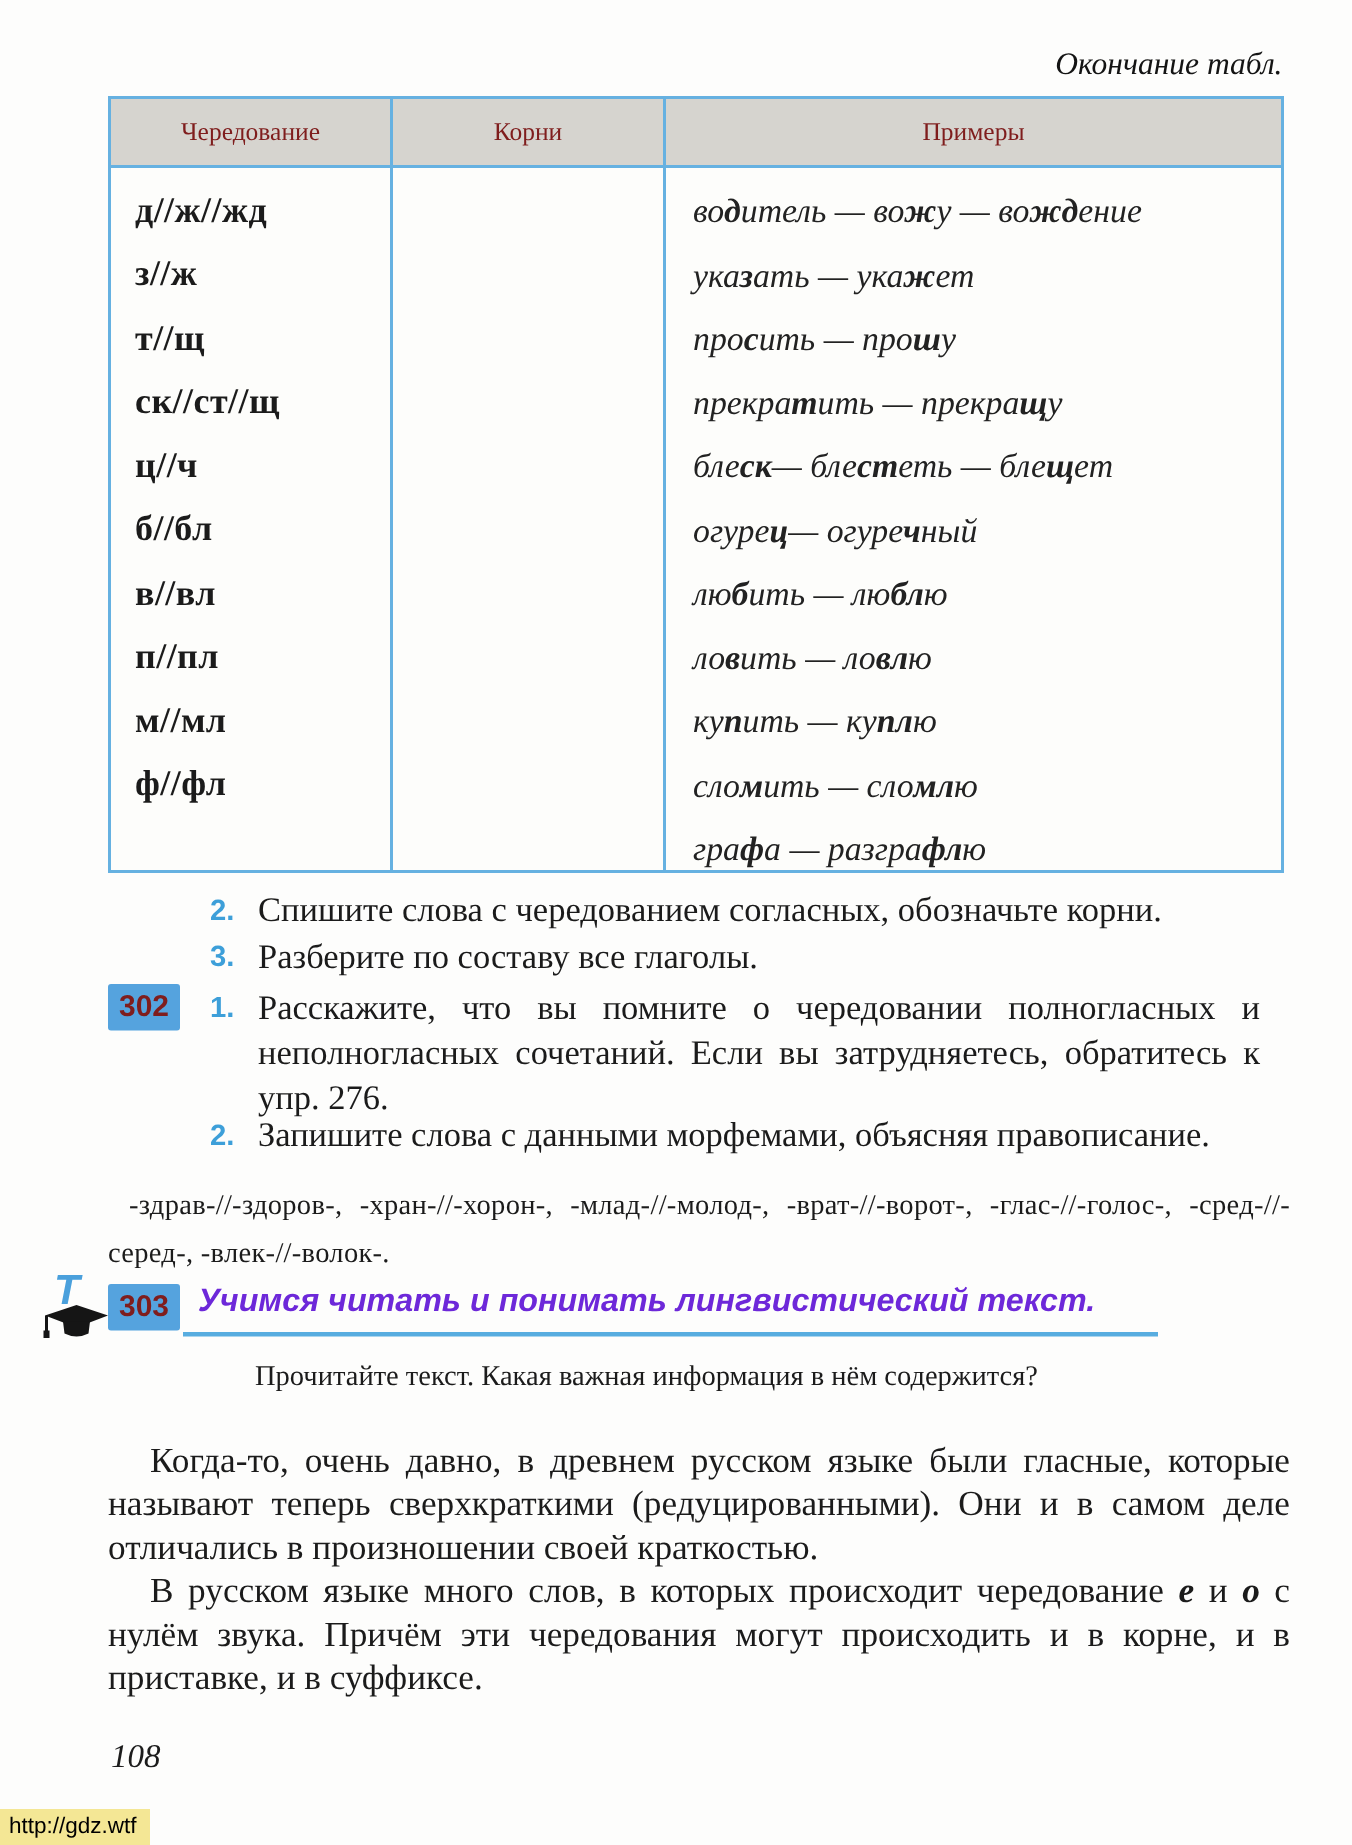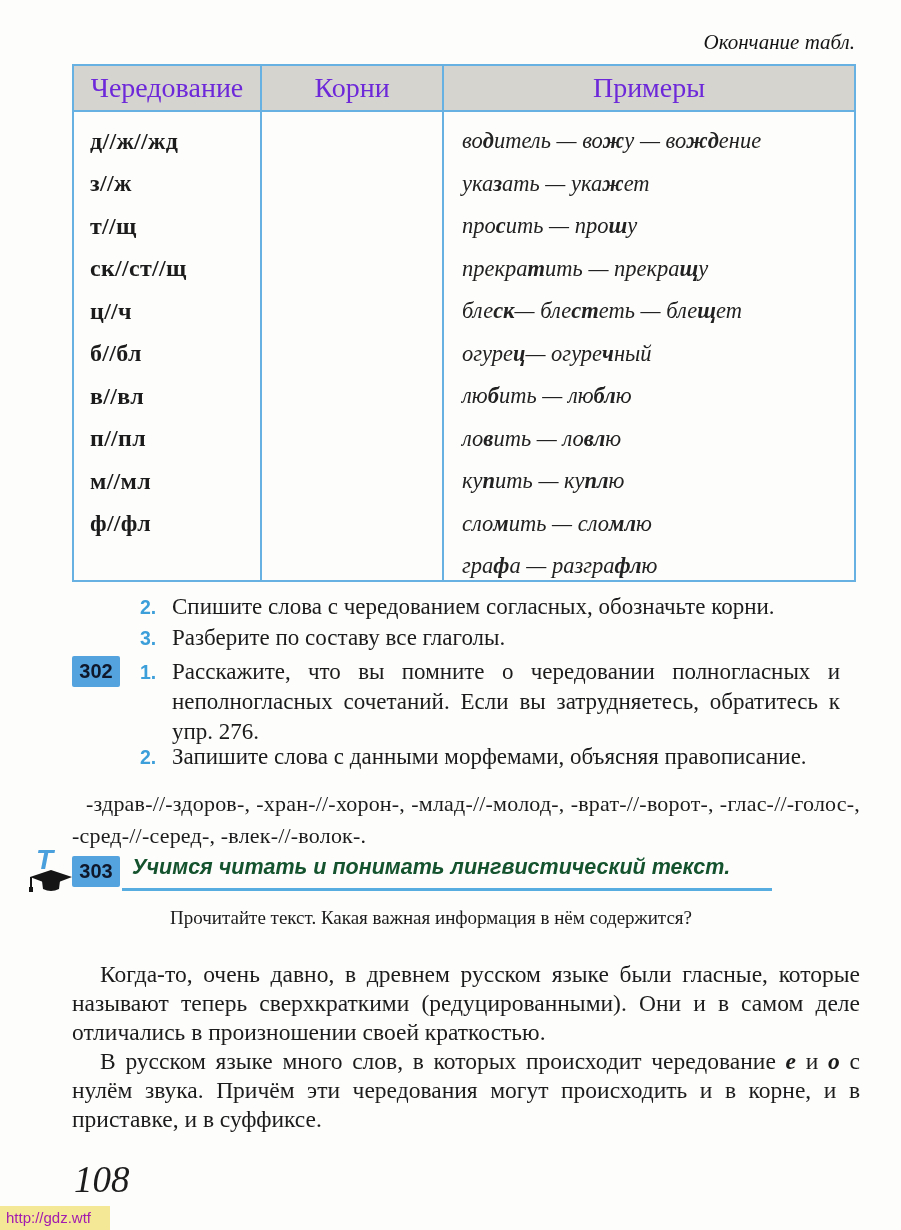"Чередование" .th { color: #6d28d9 -> #7f1d1d; font-size: 28px -> 17px }
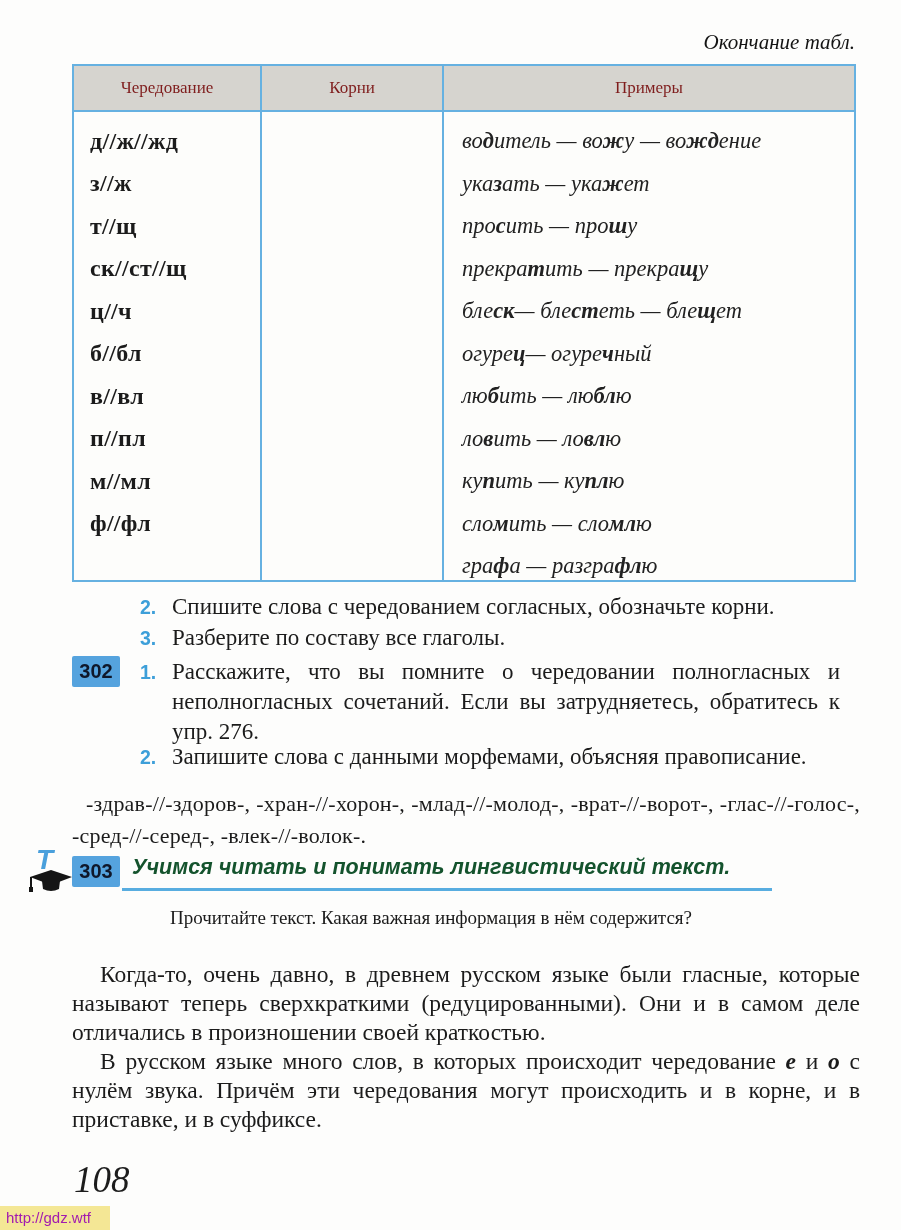"302" .ex-box { color: #0f172a -> #7f1d1d }
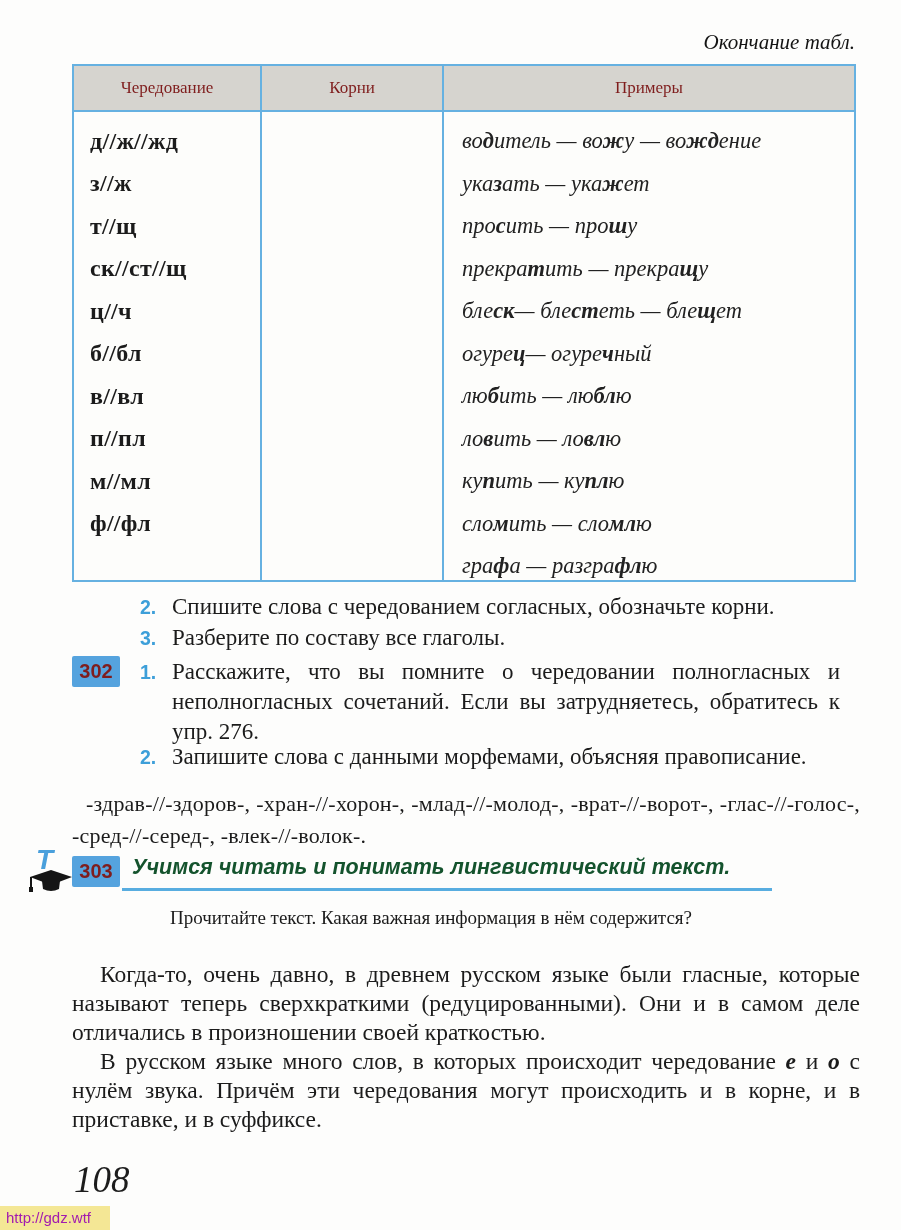"-здрав-//-здоров-, -хран-//-хорон-," .morphemes { font-size: 22px -> 19px }
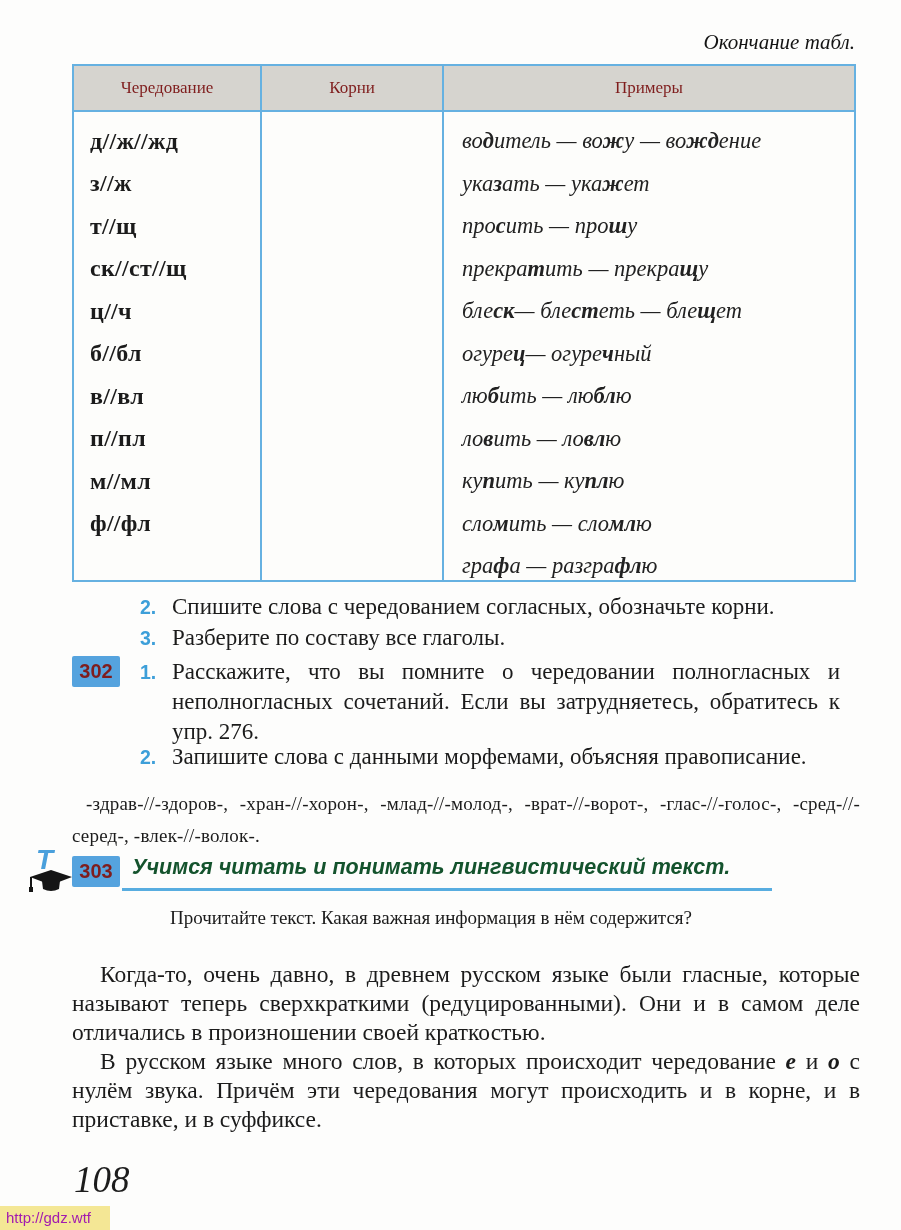"Учимся читать и понимать лингвистический" .h303 { color: #14532d -> #6d28d9 }
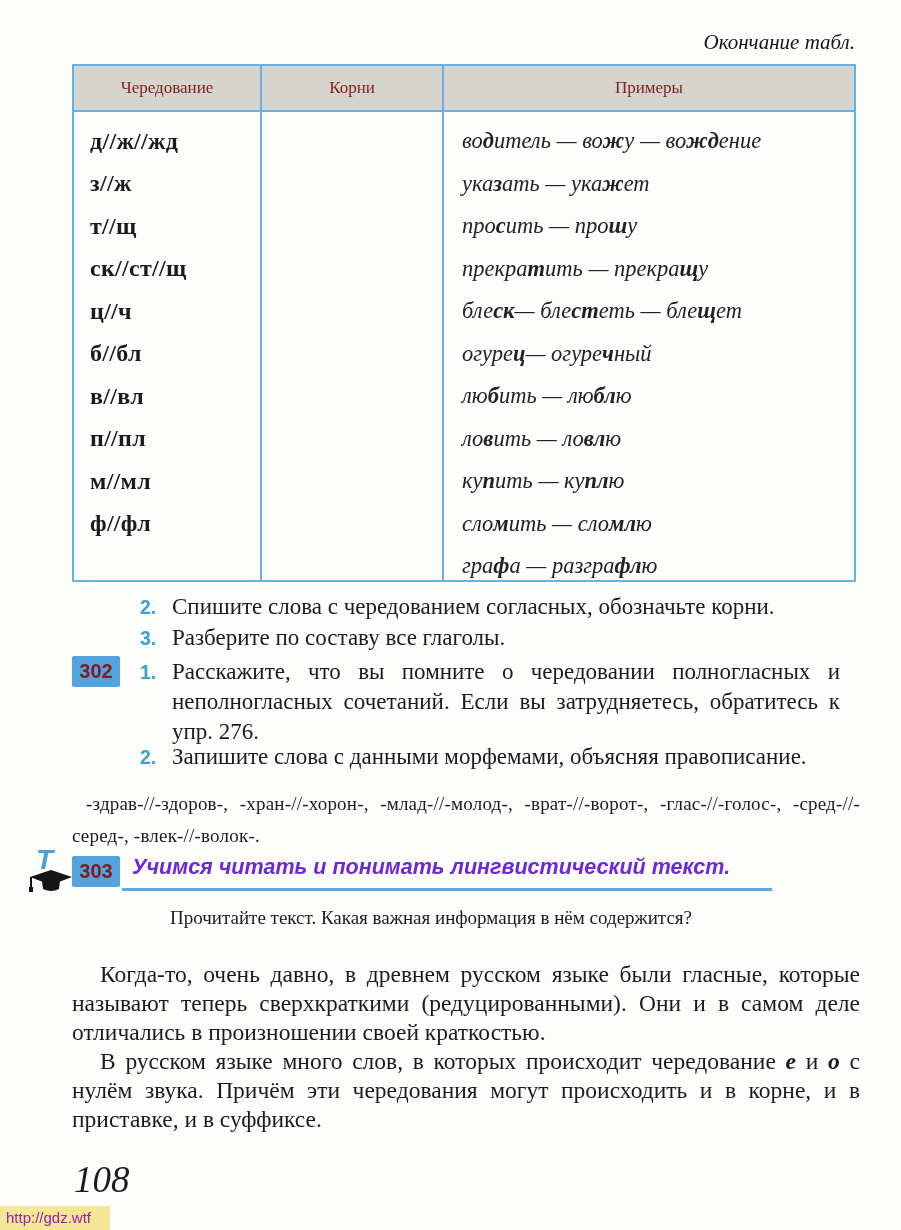"108" .page-num { font-size: 37px -> 22px }
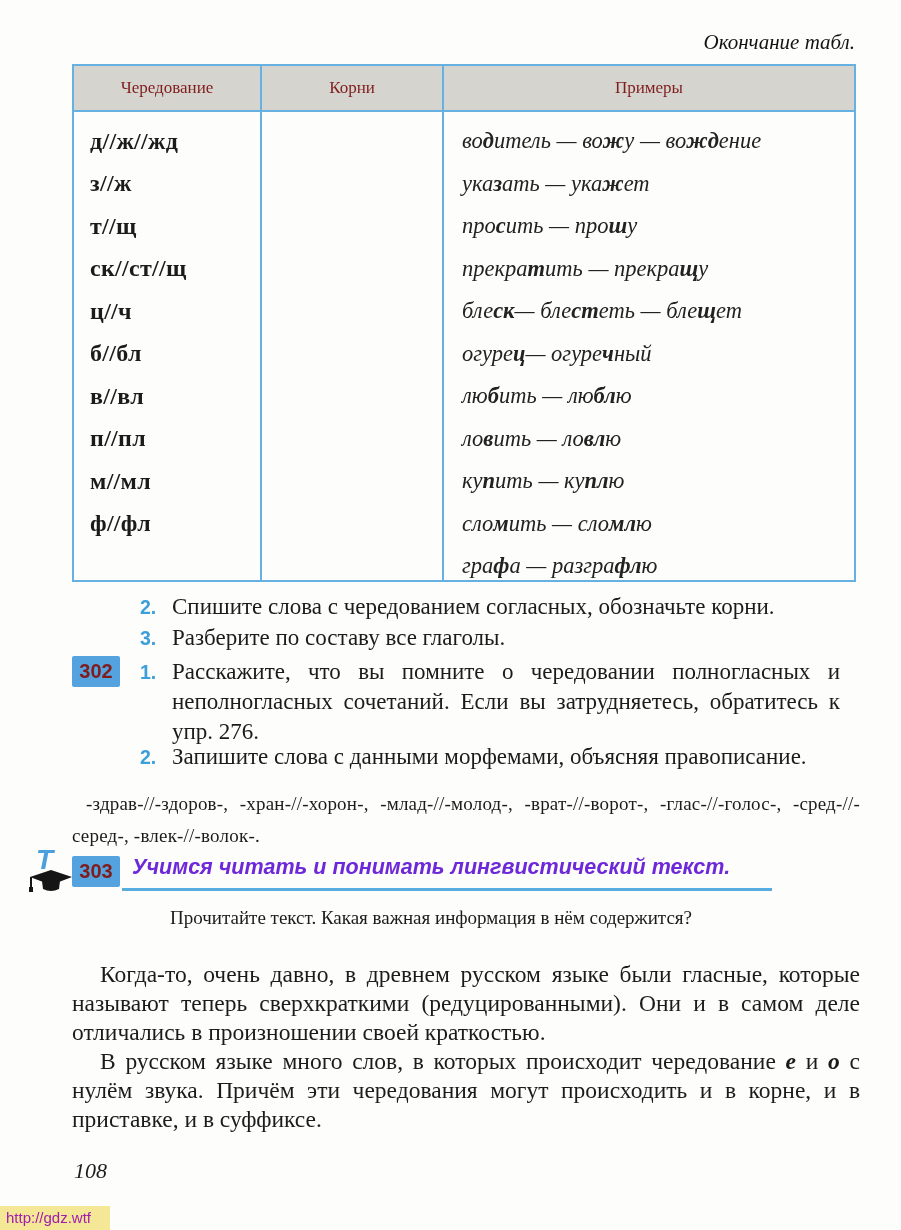"http://gdz.wtf" .watermark { color: #a21caf -> #000000; padding: 3px 19px 4px 6px -> 3px 9px 4px 6px }
